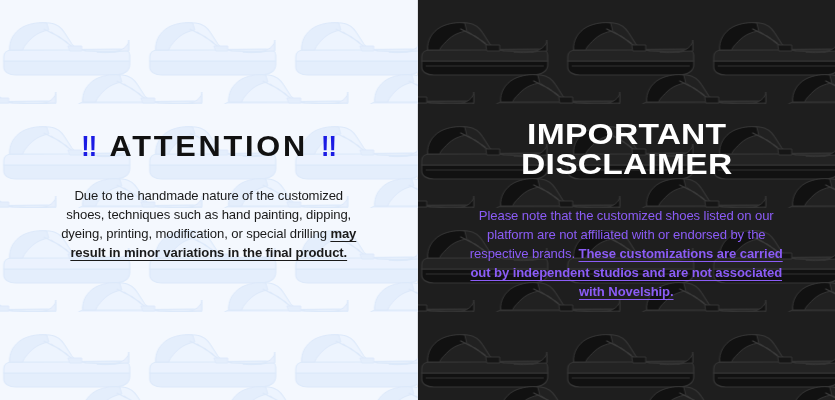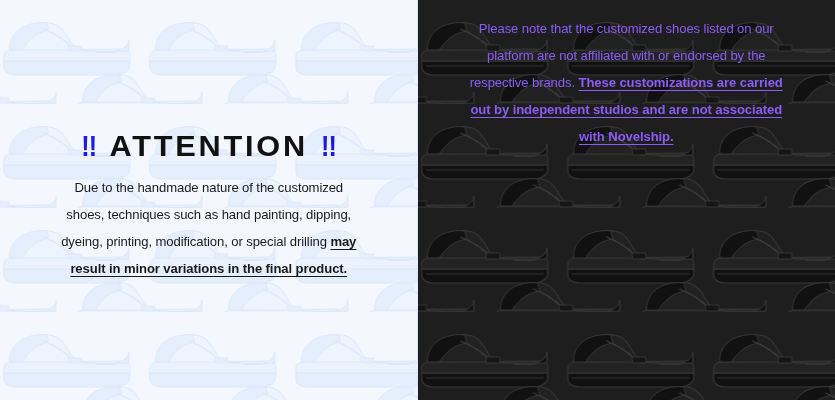"IMPORTANT" div.content { html: none -> <div> <h1> <span>IMPORTANT</span> <span>DISCLAIMER</span> </h1> </div> }
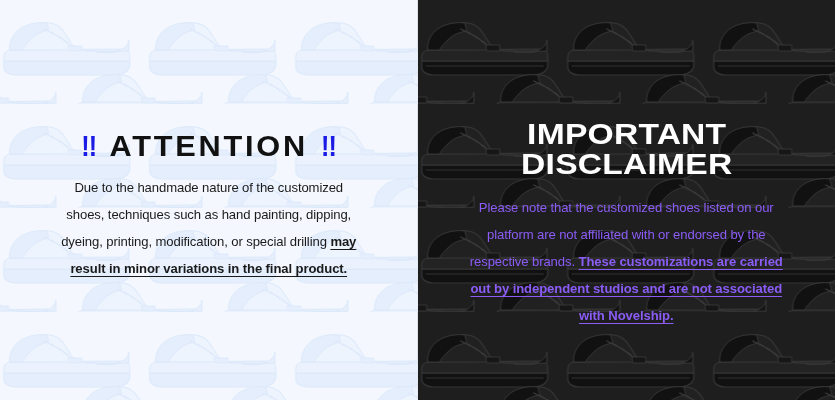"Due to the handmade nature" .body-text { line-height: 27px -> 19px; margin: 0 -> 12px }
